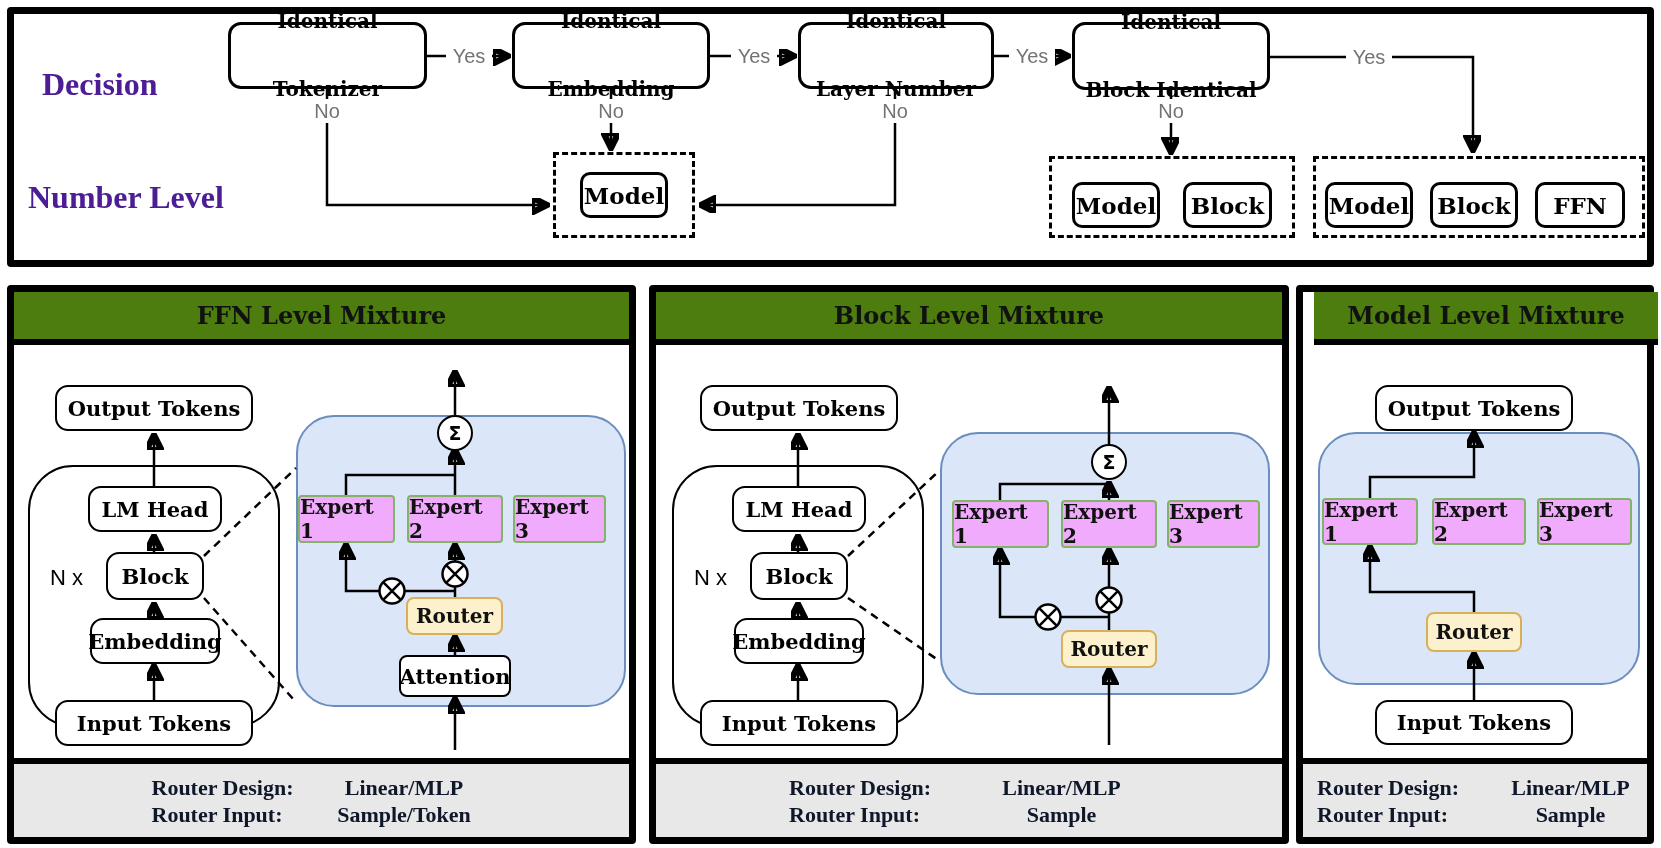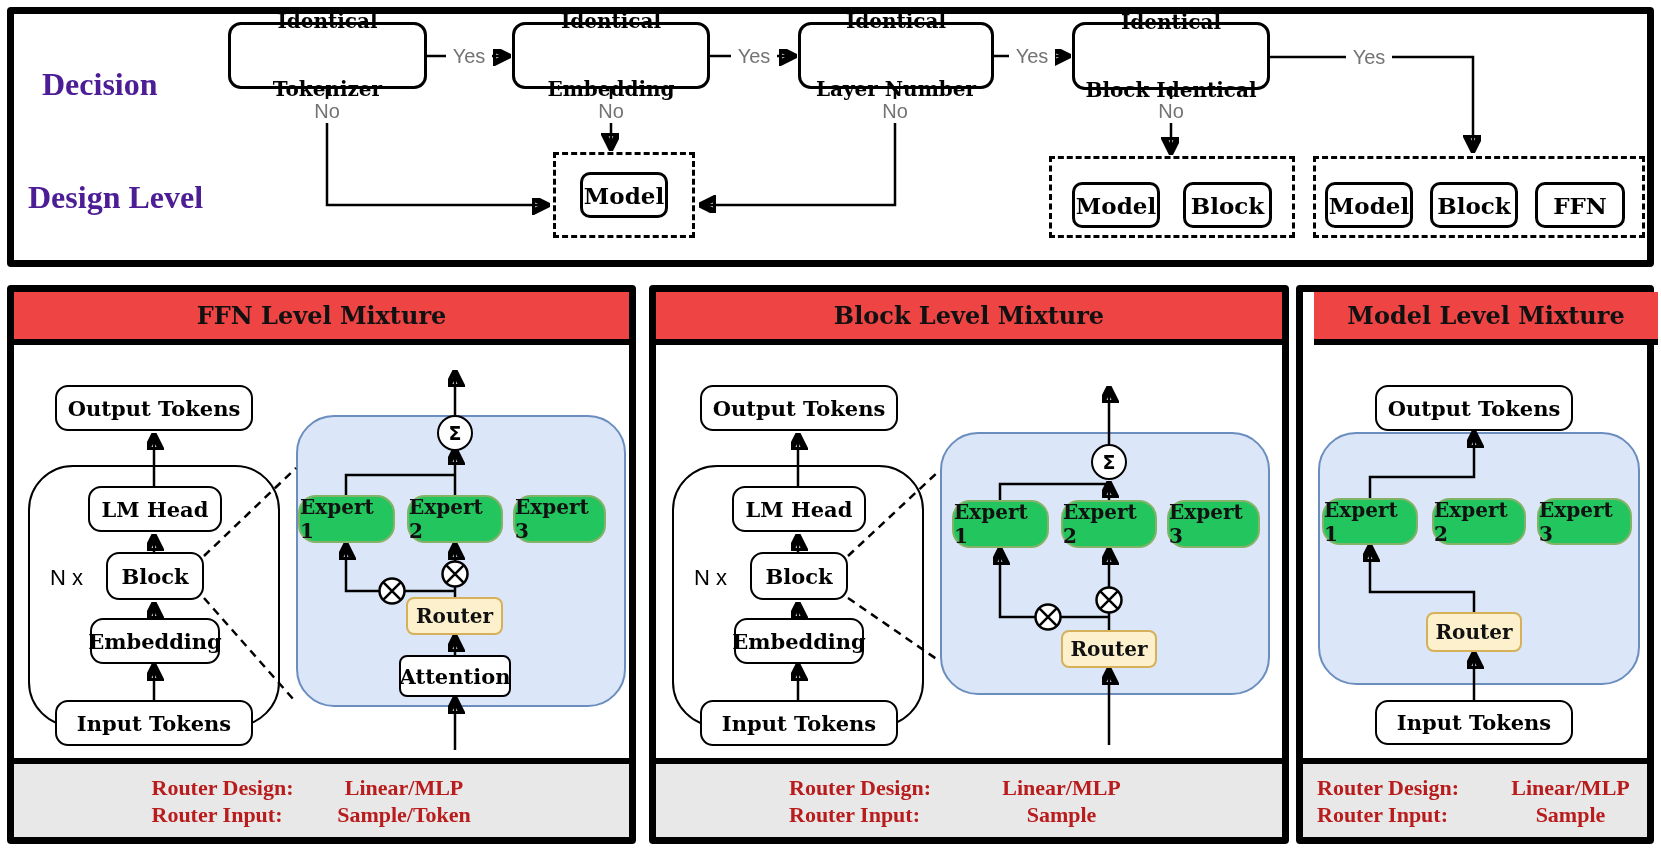"Design Level" div.abs { text: Design -> Number }
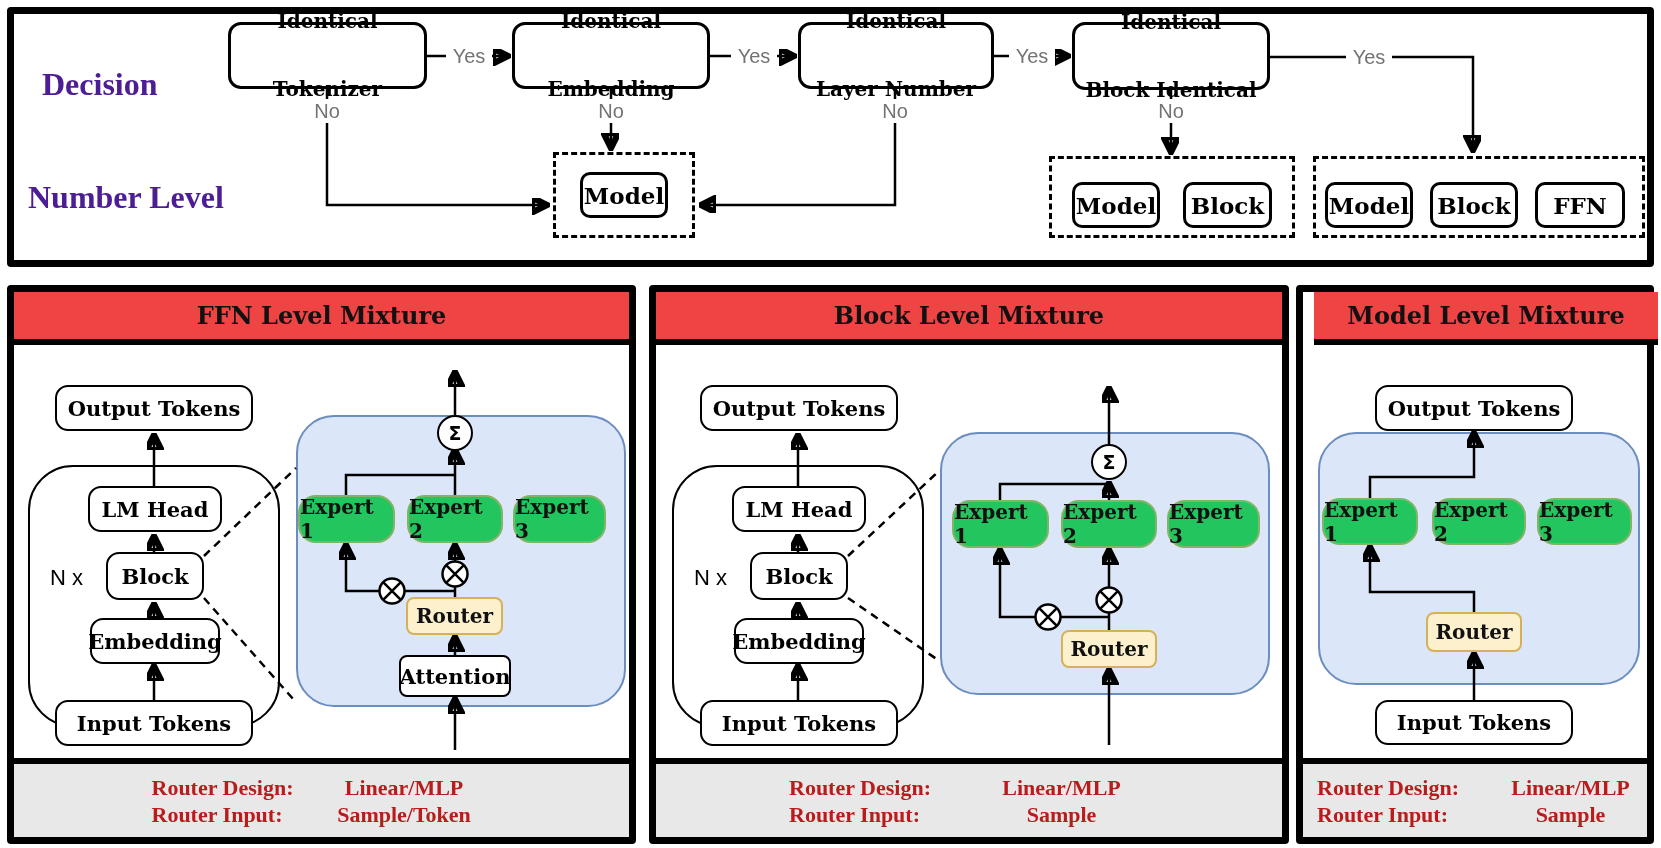"FFN Level Mixture" .hdr { background: #ef4444 -> #4d7c0f }
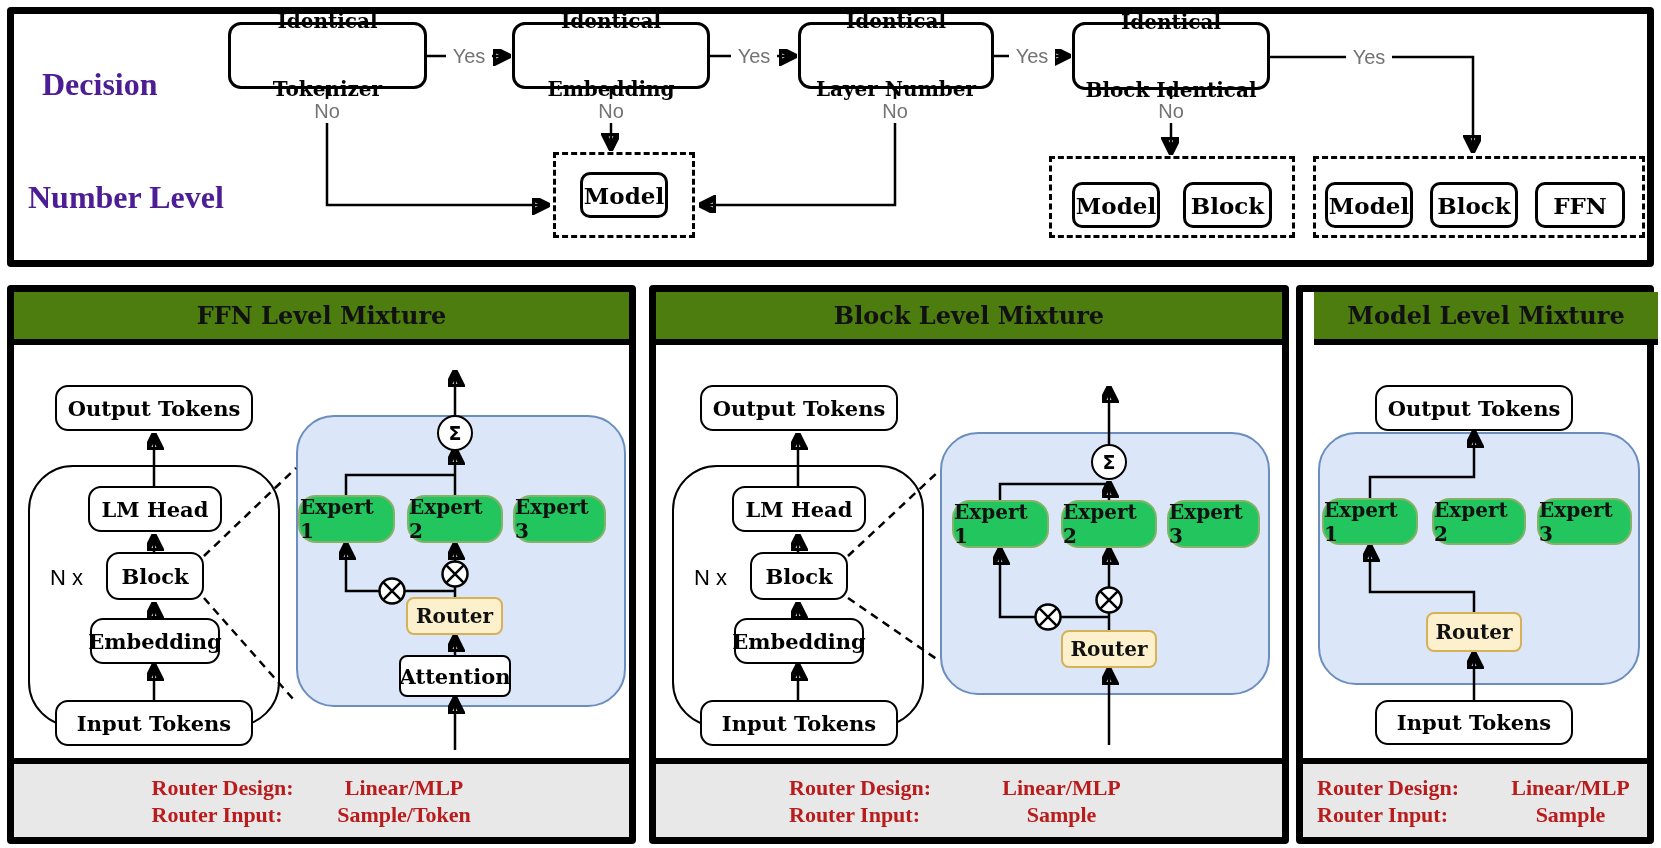"Expert 1" .ebox { background: #22c55e -> #f0abfc; border-radius: 18px -> 4px }
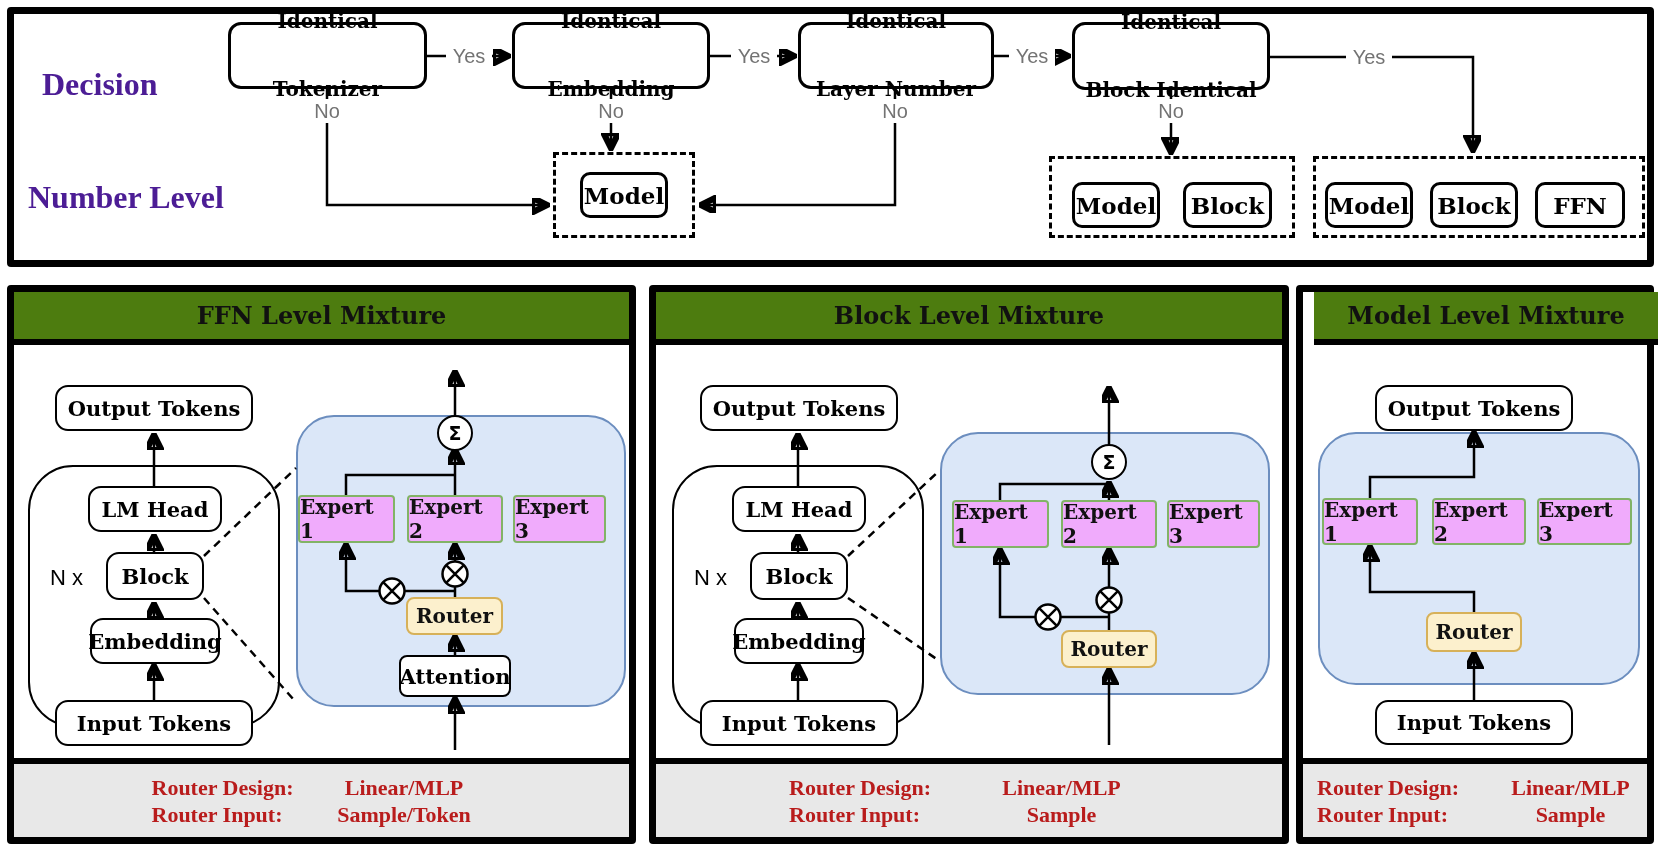"Router Design:" .ftr { color: #b91c1c -> #0f172a }
